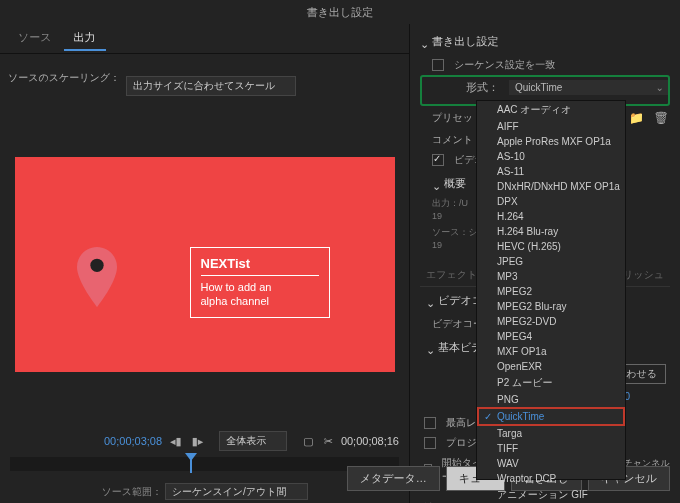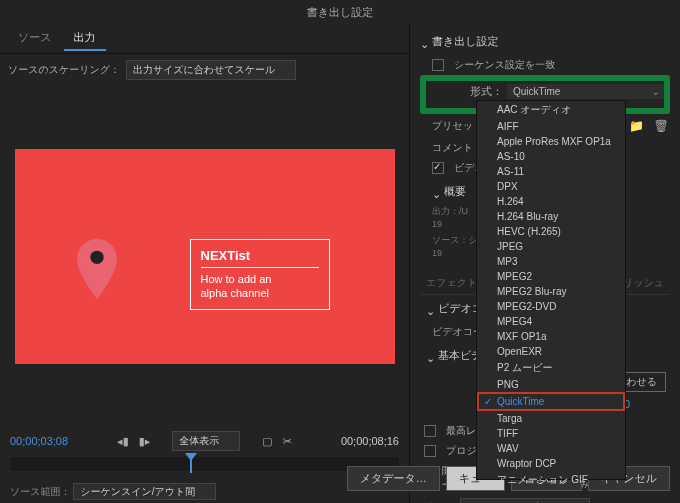"出力サイズに合わせてスケール" .select { margin-top: none -> 16px }
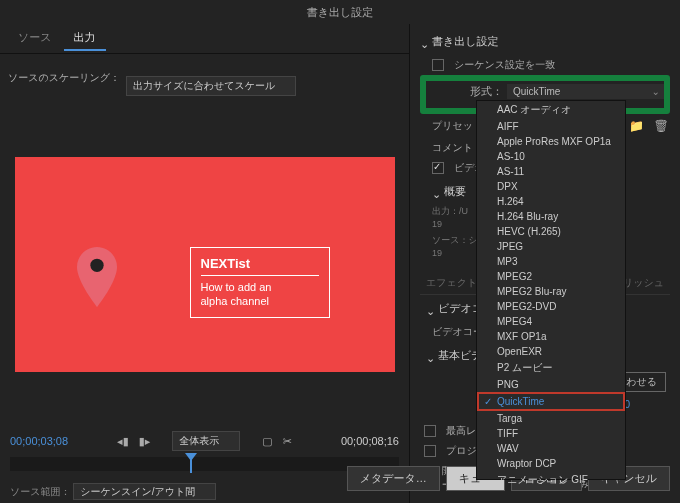"形式：" .format-row { border: 6px solid #15803d -> 2px solid #15803d; gap: 4px -> 10px }
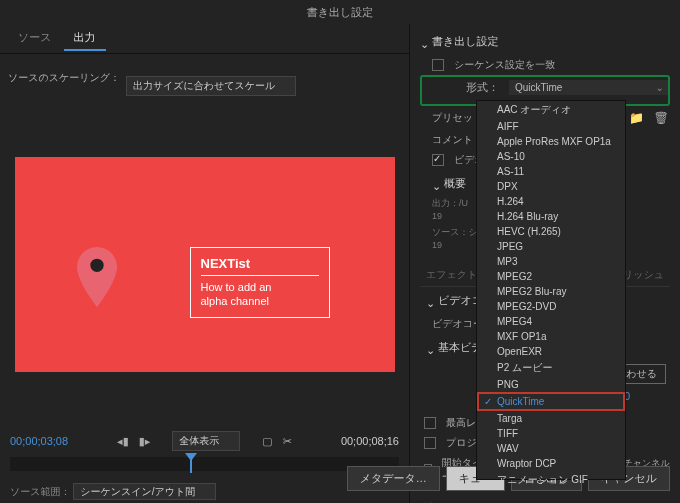"DNxHR/DNxHD MXF OP1a" div.item { html: none -> <div>DNxHR/DNxHD MXF OP1a</div> }
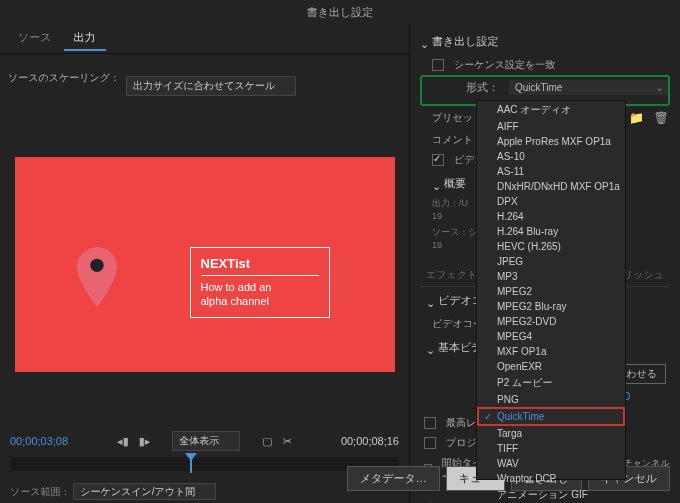"00;00;03;08" .tc-row { justify-content: space-between -> flex-end }
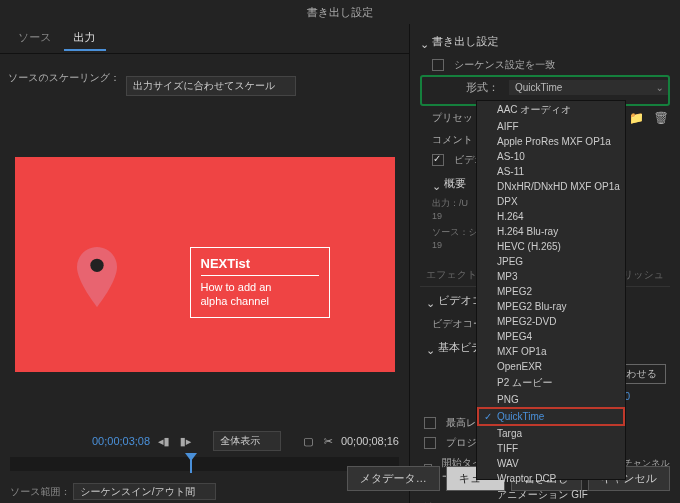"全体表示" span.select { margin: 0 12px -> 0 6px }
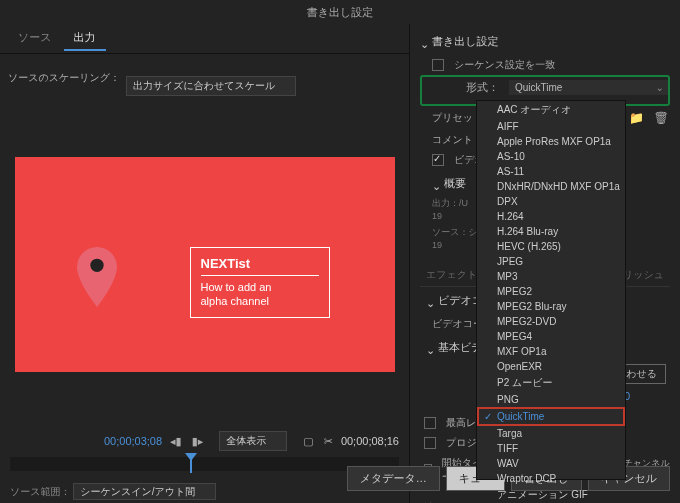"ソース範囲： シーケンスイン/アウト間" .src-row { text-align: left -> center }
